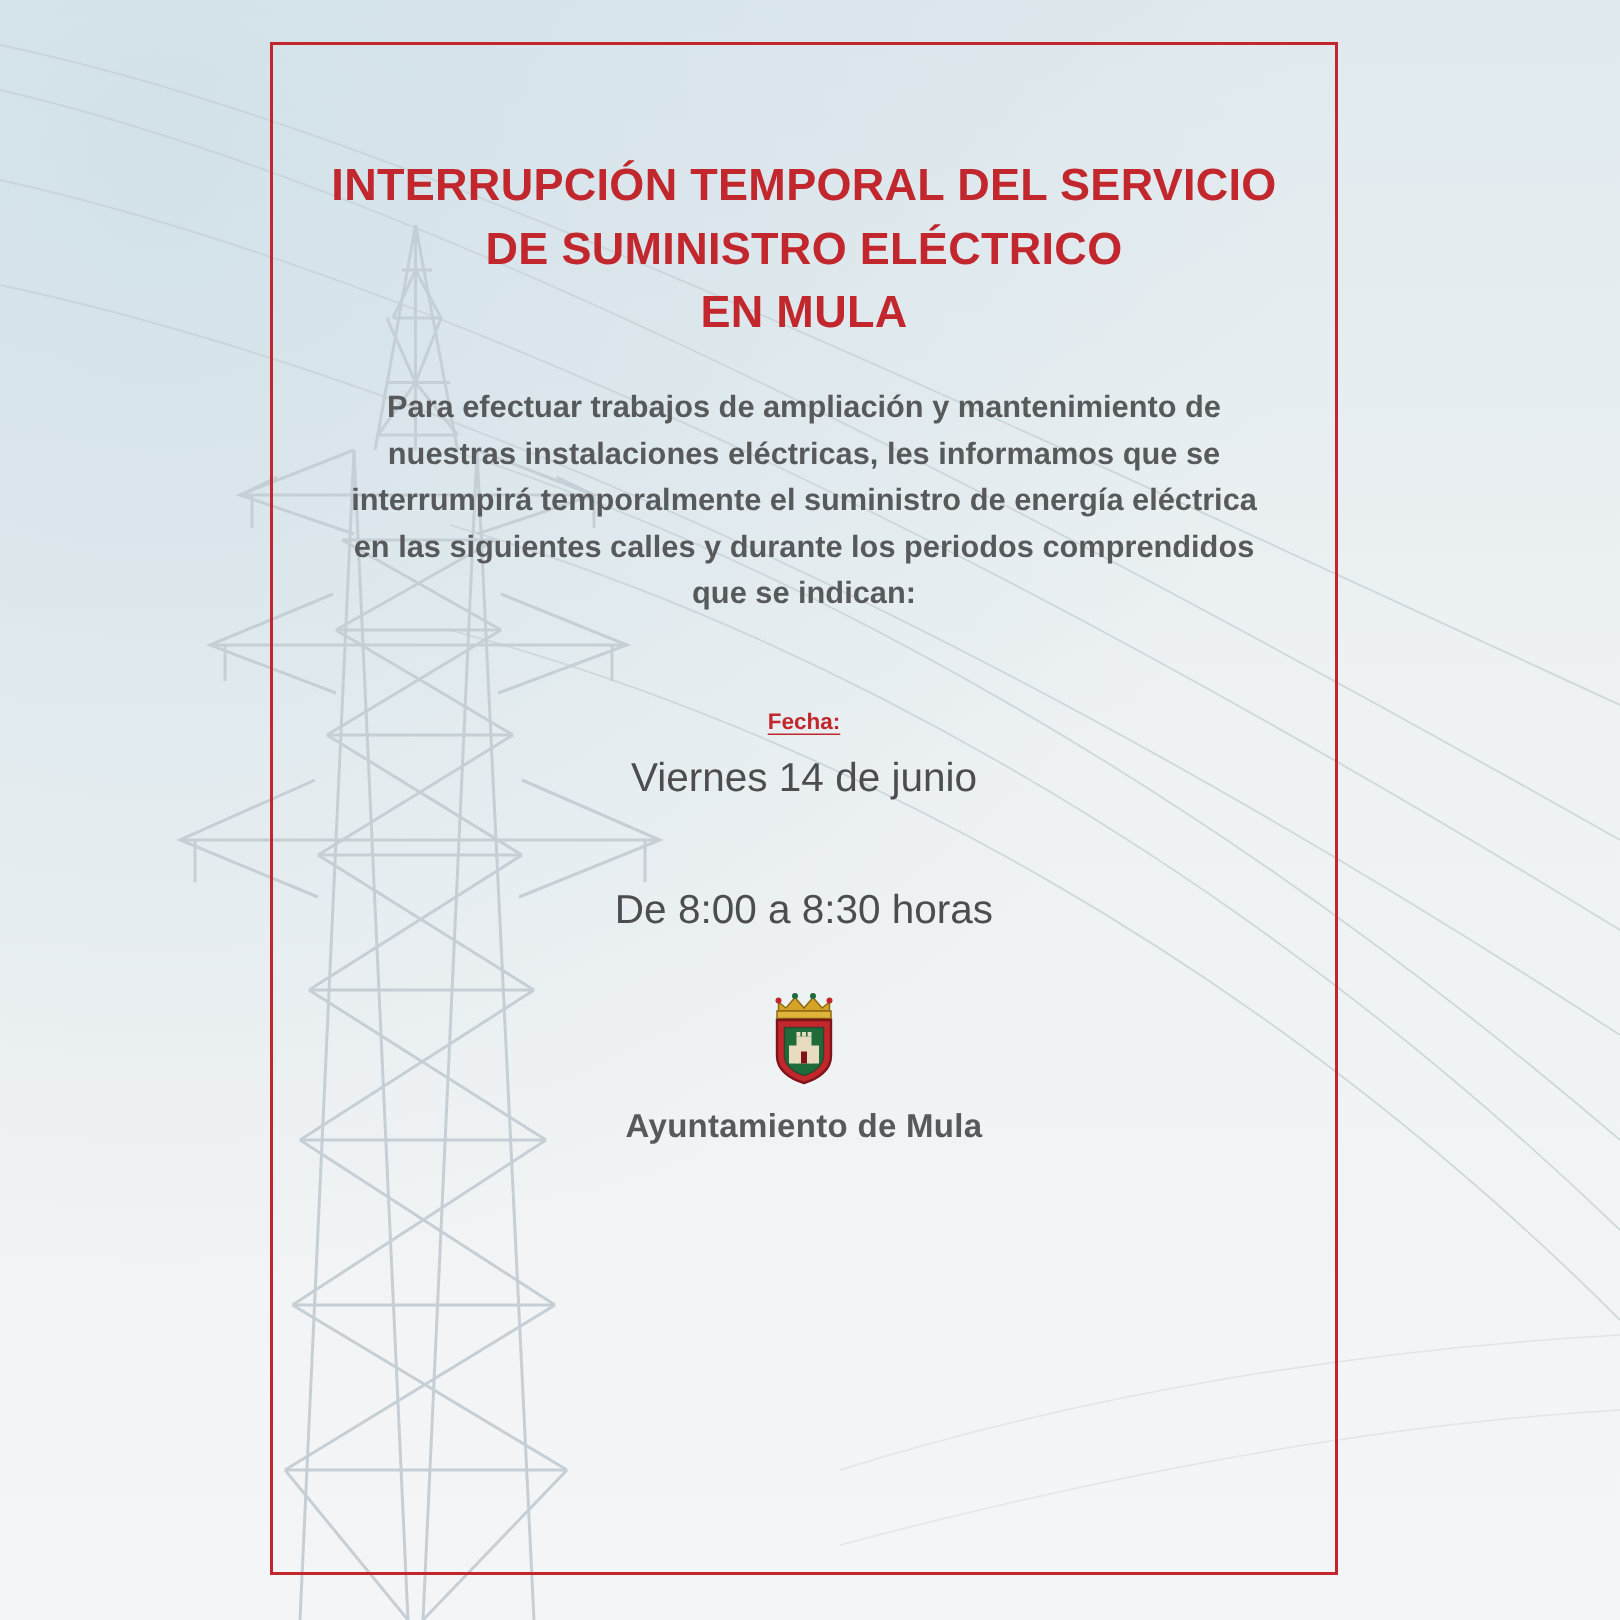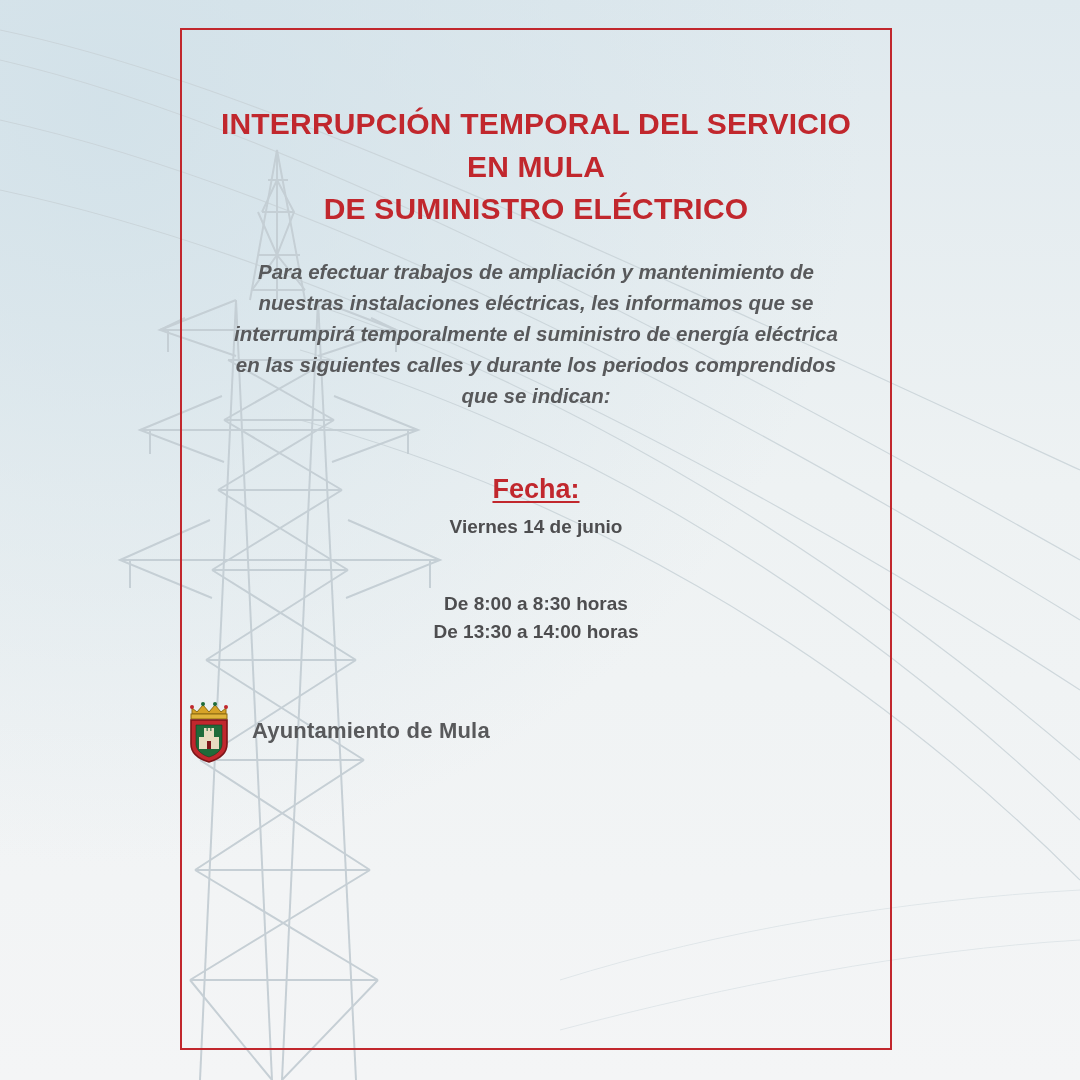"EN MULA" span.line { order: before "DE SUMINISTRO ELÉCTRICO" -> after "DE SUMINISTRO ELÉCTRICO" }
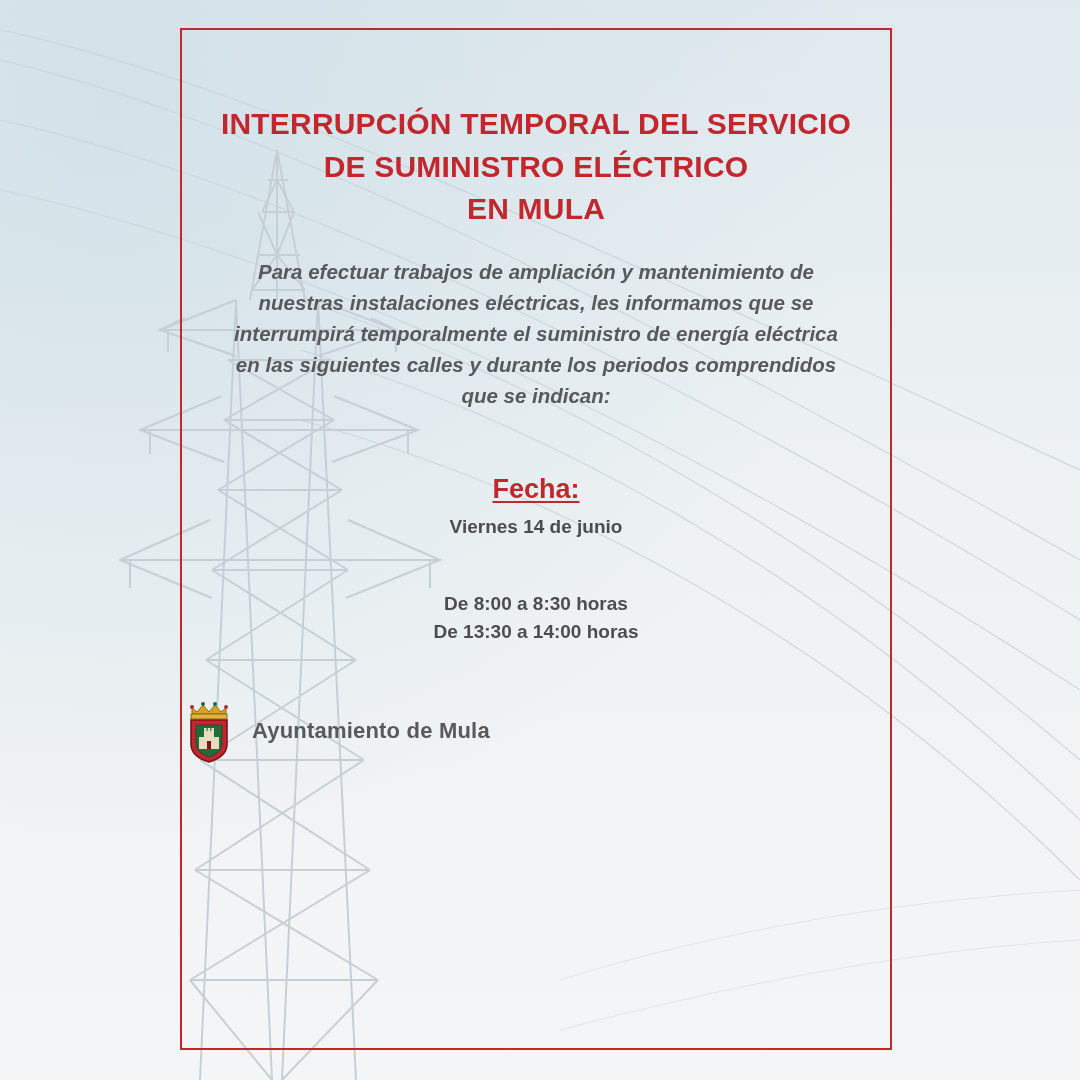"Para efectuar trabajos de ampliación" .intro { font-style: italic -> none }
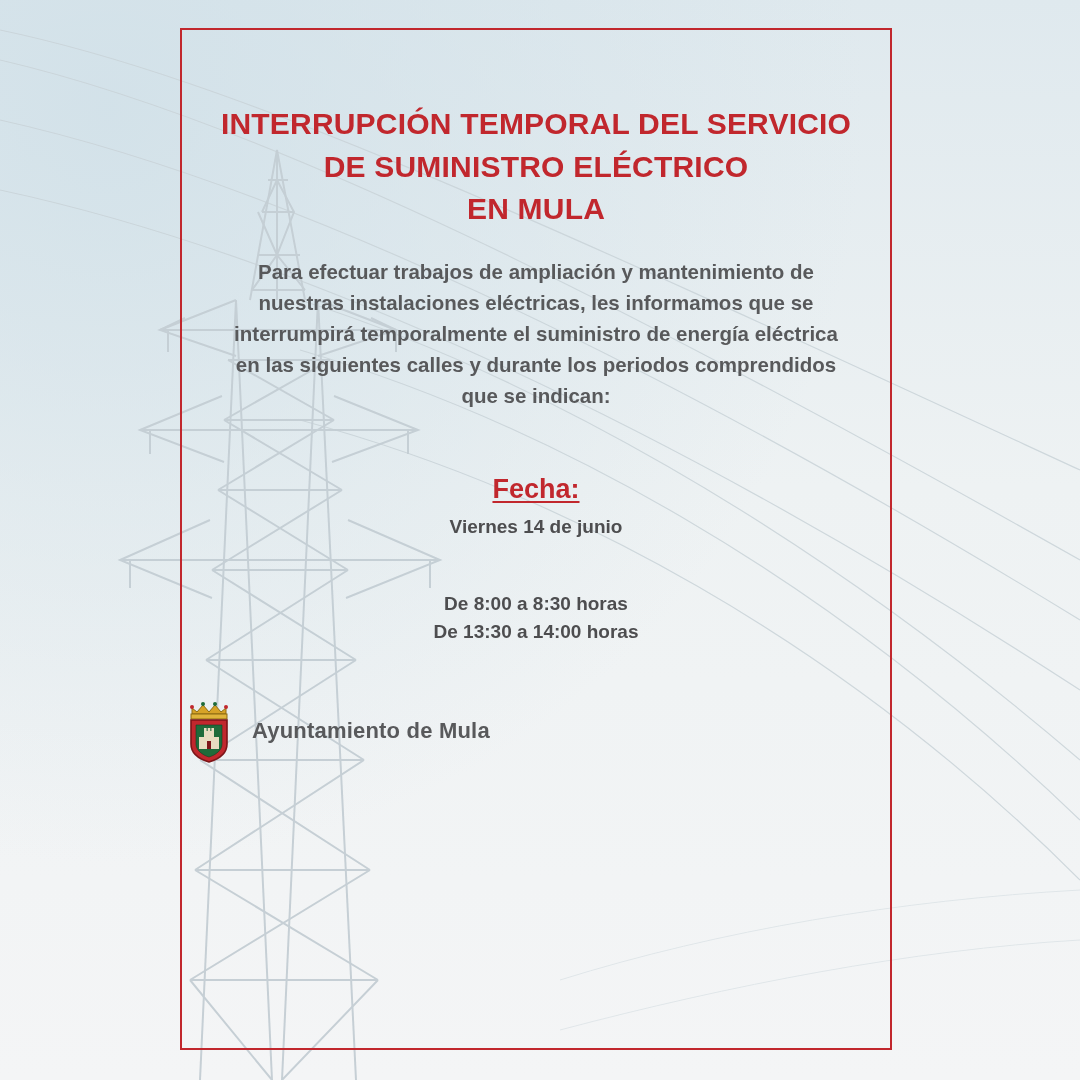"Fecha:" .block-heading { font-size: 27px -> 15px }
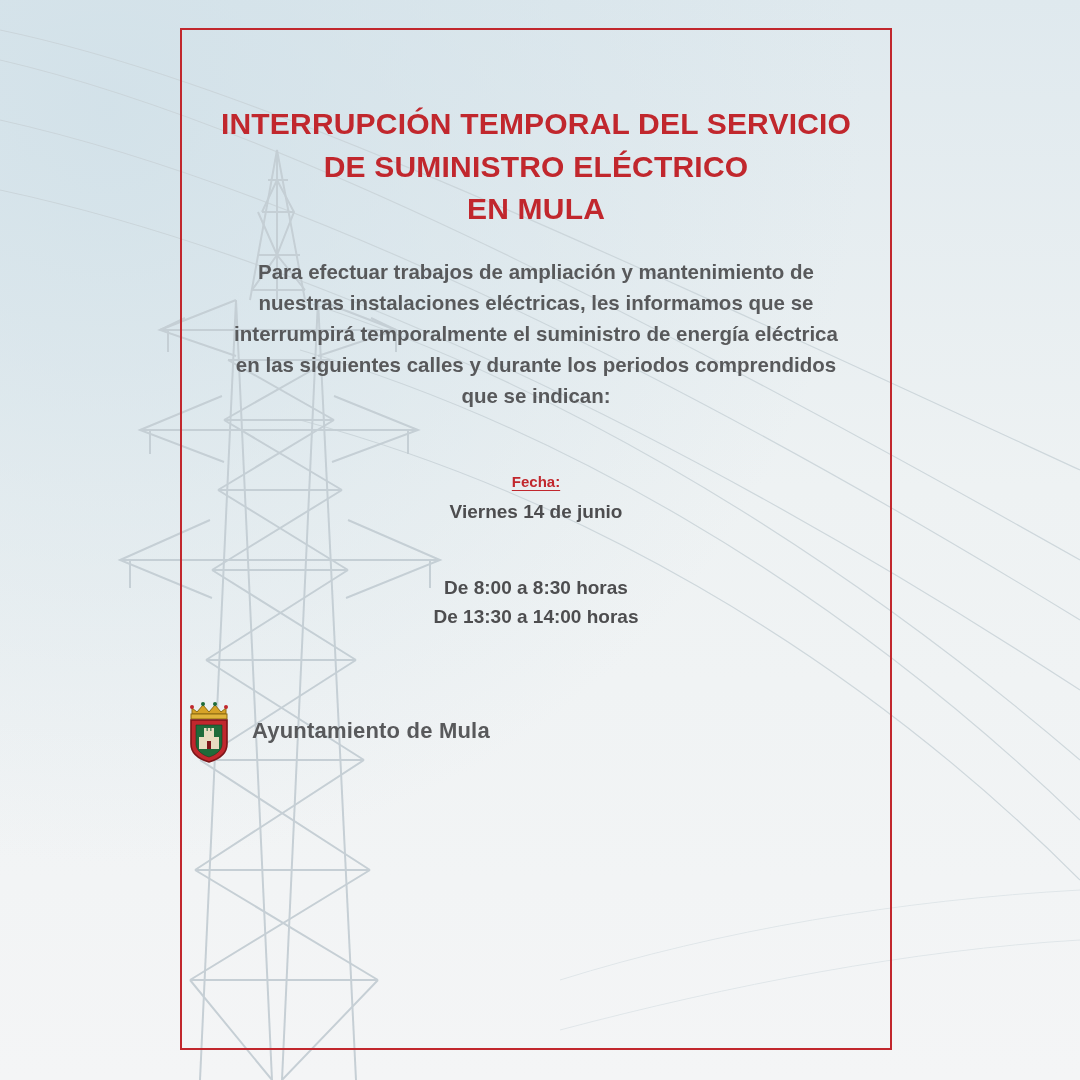"Viernes 14 de junio" .block-value { font-size: 19px -> 27px; font-weight: bold -> normal }
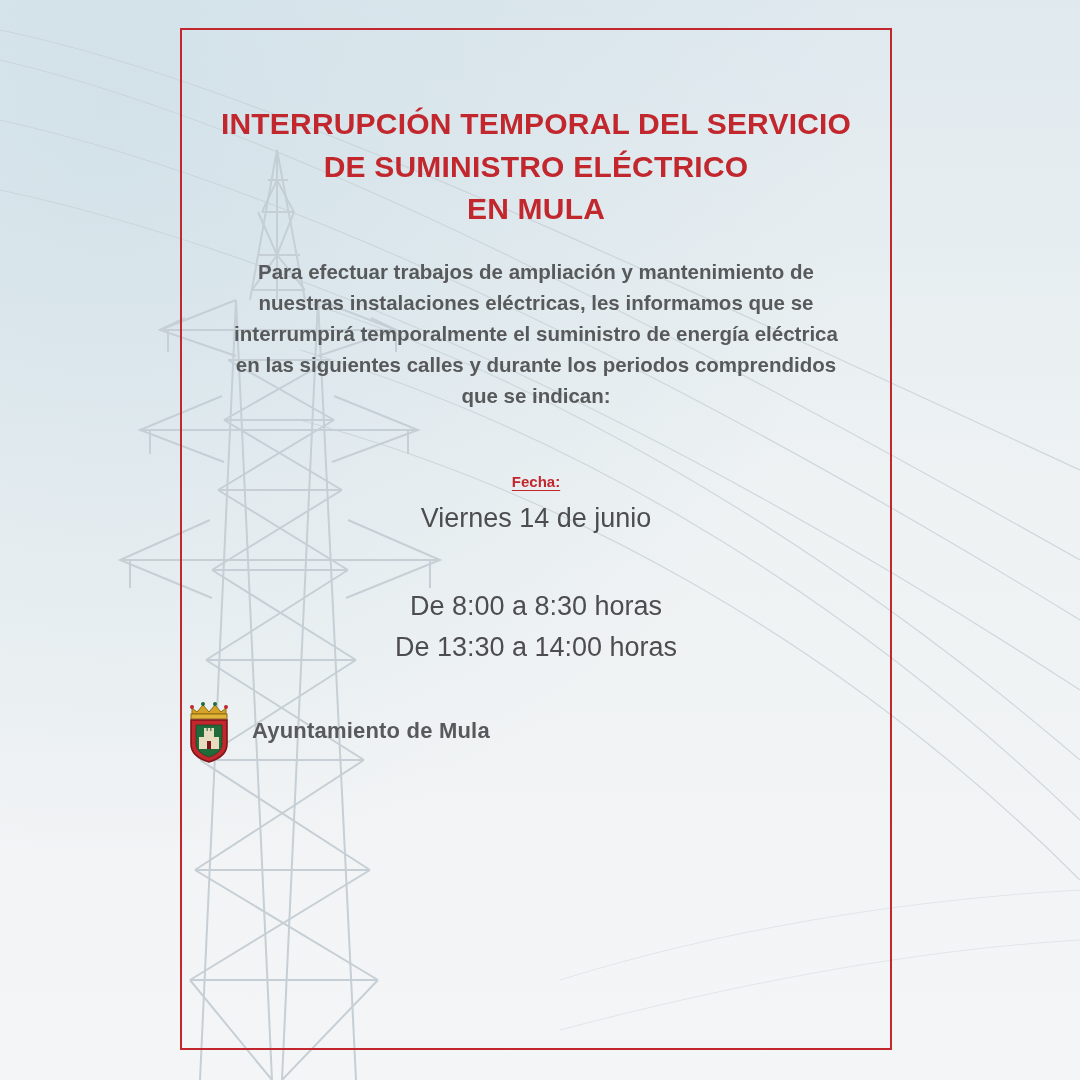"De 13:30 a 14:00 horas" span.vline { html: <span>De 13:30 a 14:00 horas</span> -> none }
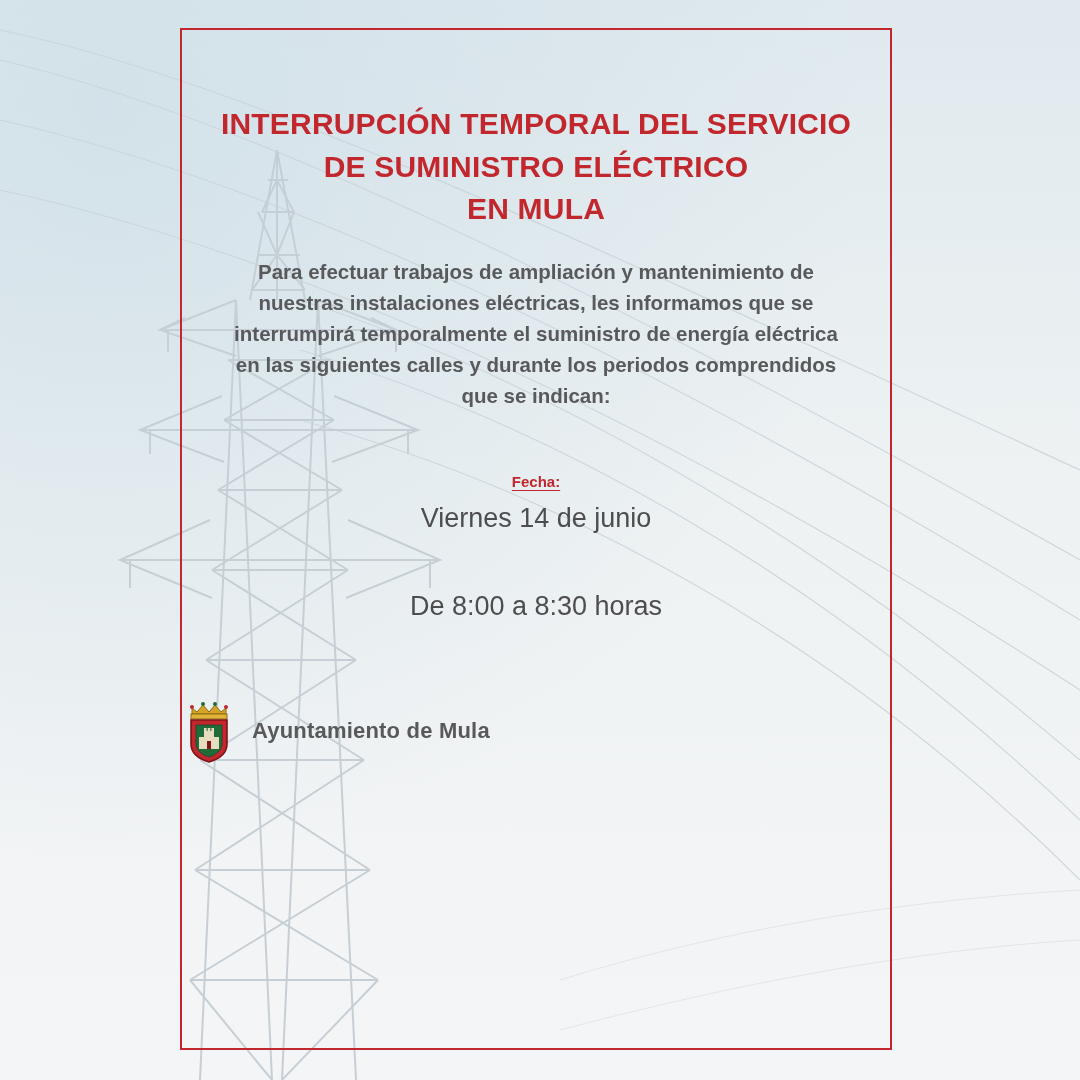"Ayuntamiento de Mula" .footer { flex-direction: none -> column; justify-content: flex-start -> flex-end }
